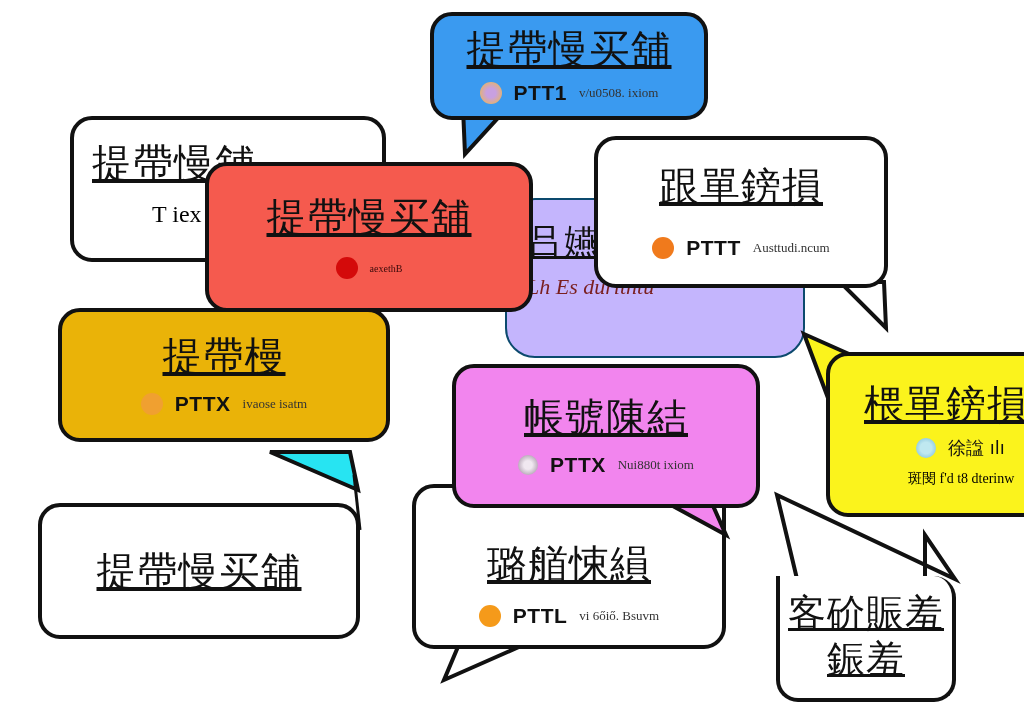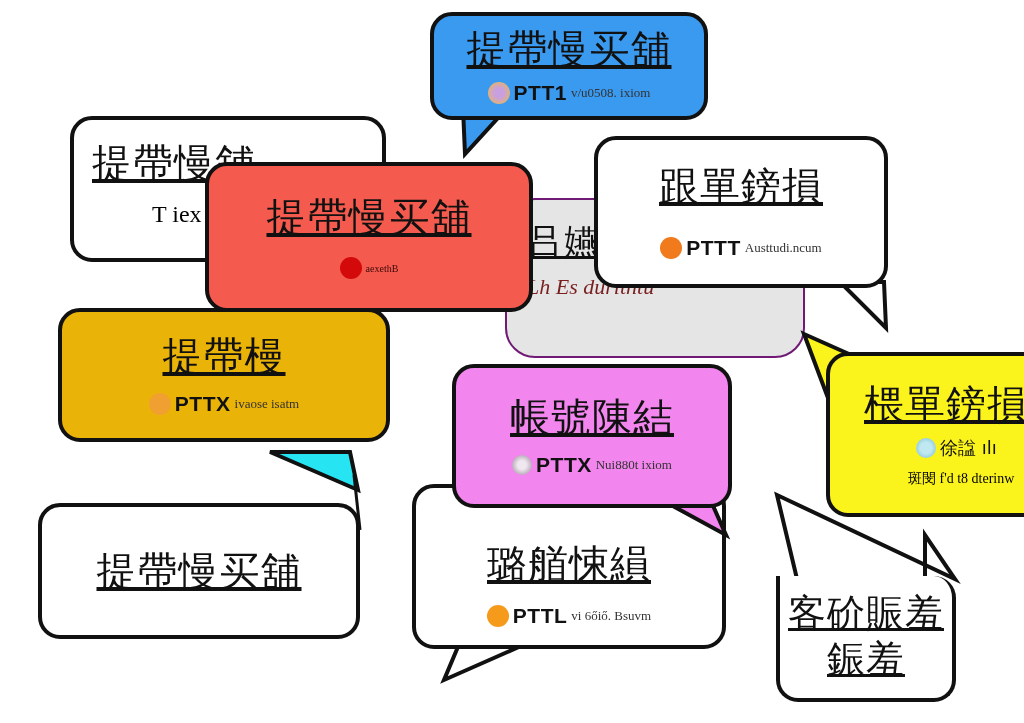"PTT1" .bubble .caption { gap: 4px -> 12px }
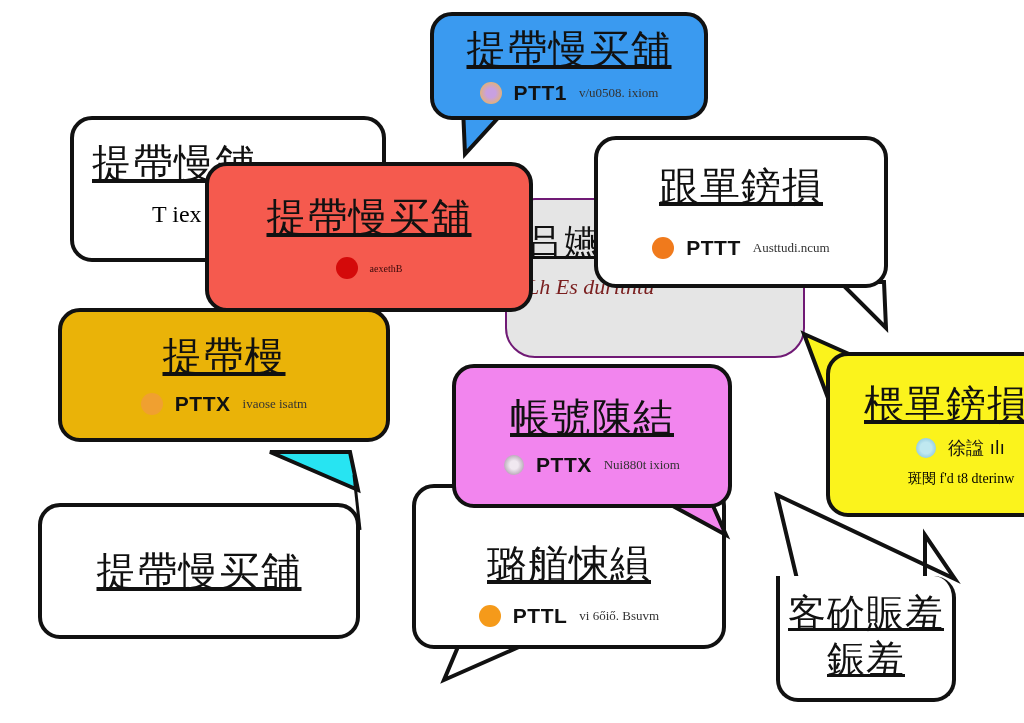"吕嬿" div.bubble { background: #e5e5e5 -> #c4b5fd; border: 2px solid #701a75 -> 2px solid #0c4a6e }
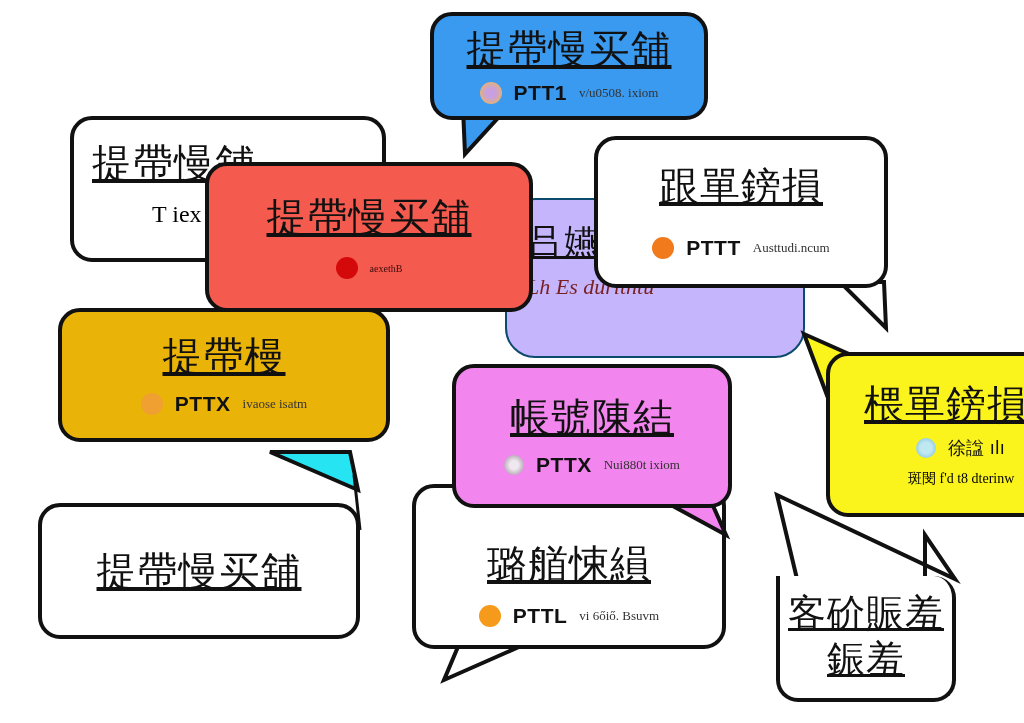"帳號陳結" div.bubble { width: 280px -> 308px }
